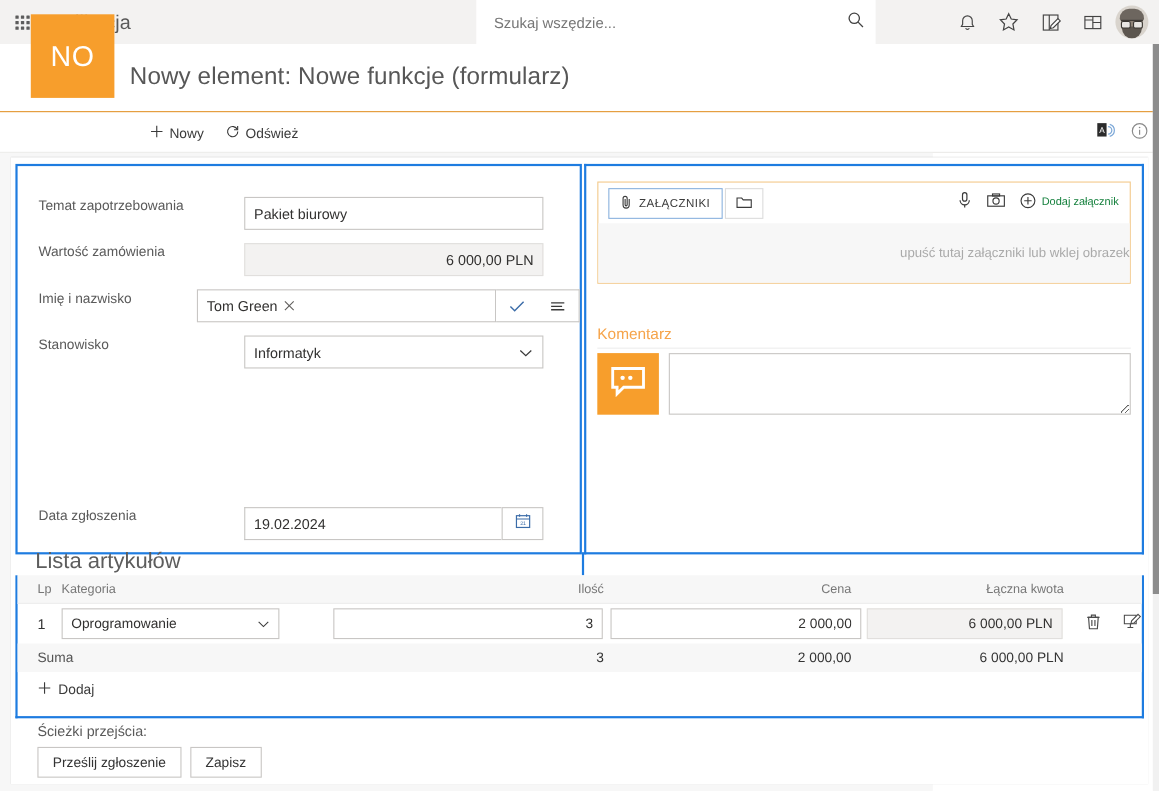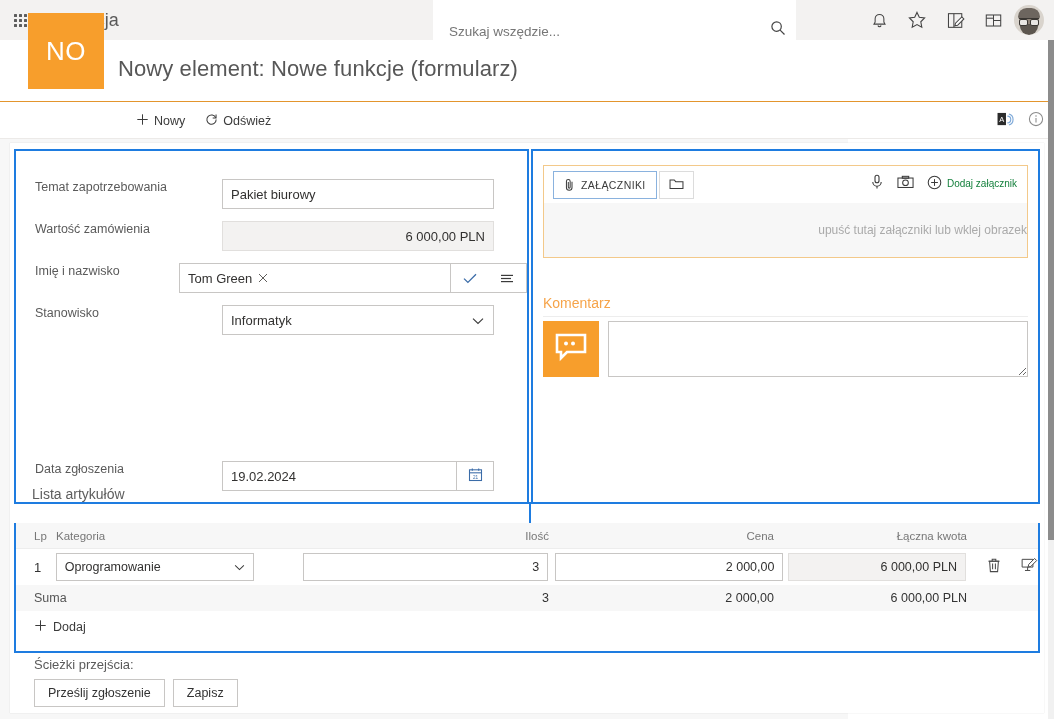"Szukaj wszędzie..." .searchbox { align-items: flex-end -> center }
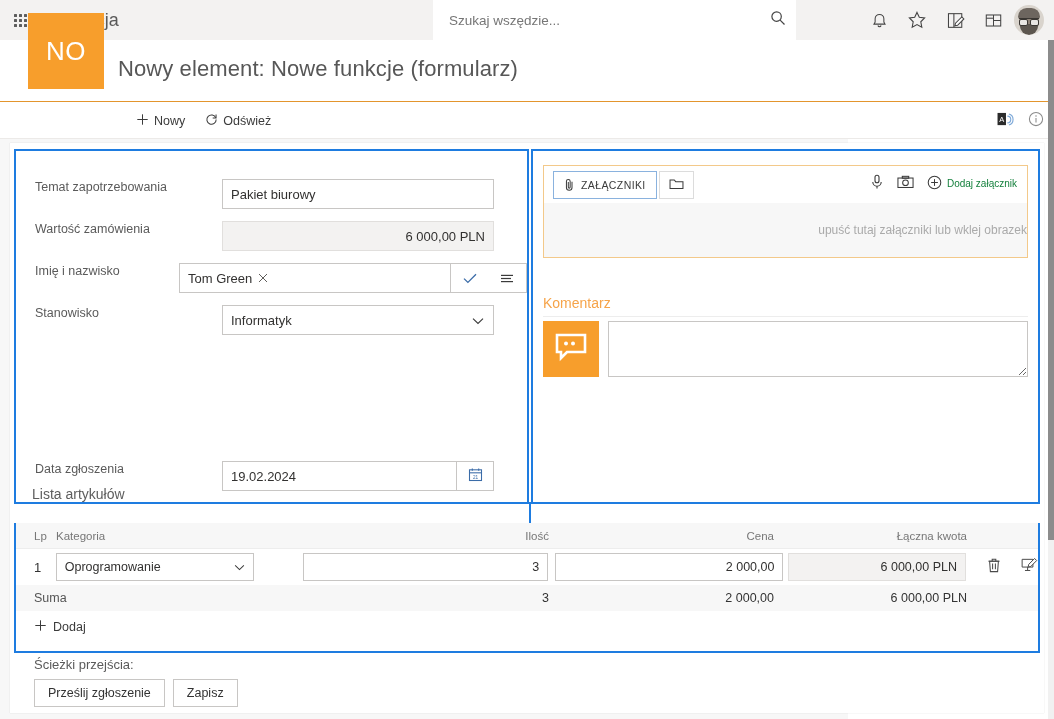"Lista artykułów" .list-title { font-size: 14px -> 20px; top: 343px -> 356px }
